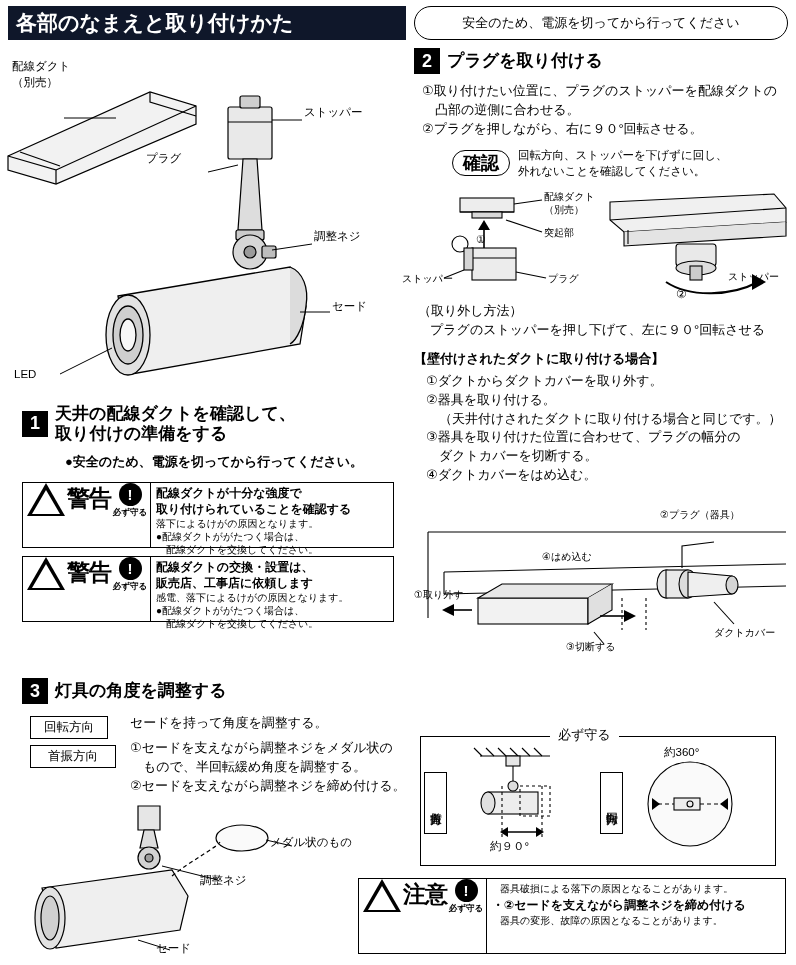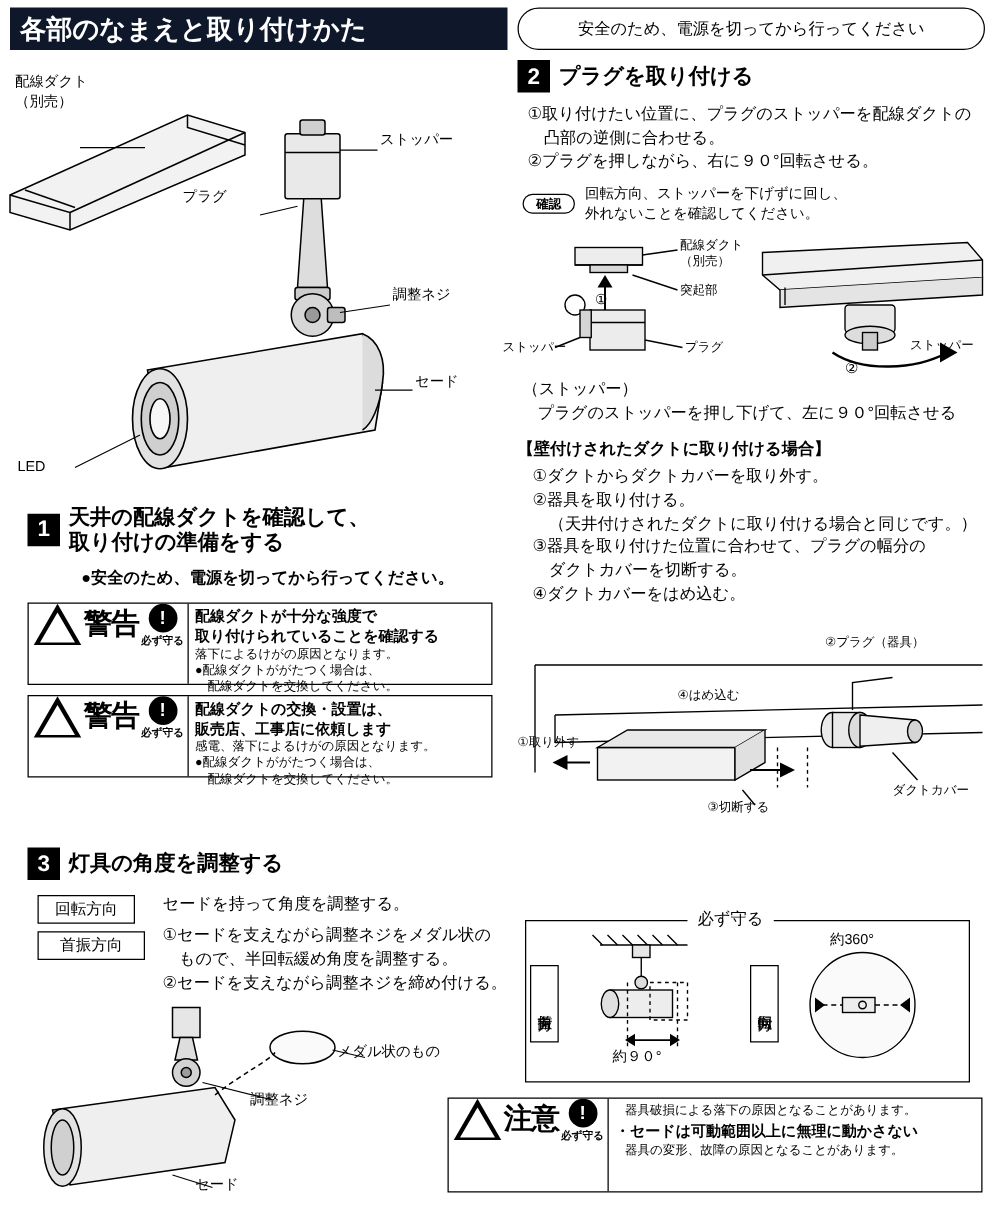"確認" .confirm-pill { font-size: 10px -> 18px; margin-left: none -> 34px }
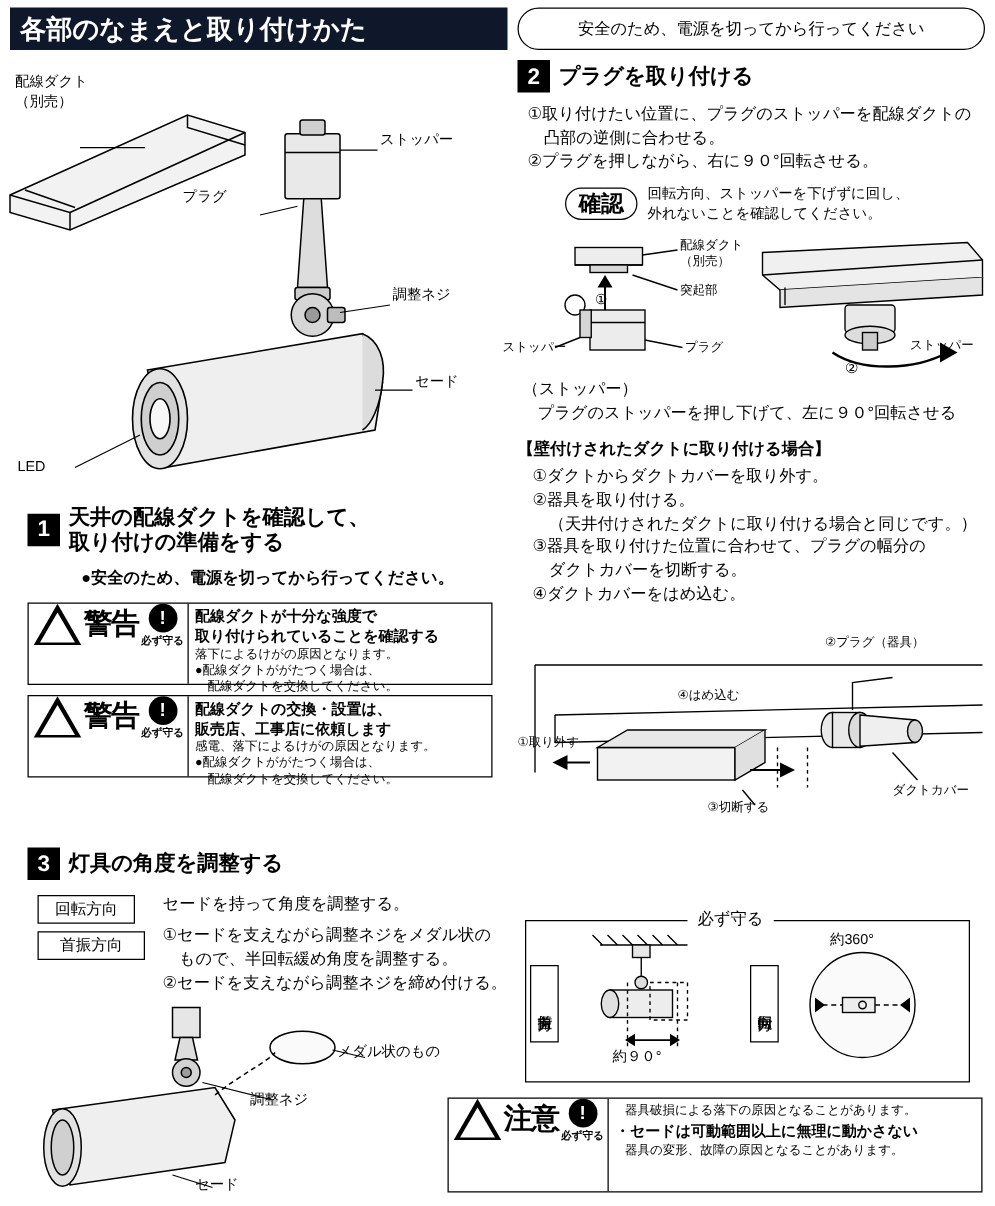"（ストッパー）" div.txt { text: ストッパー -> 取り外し方法 }
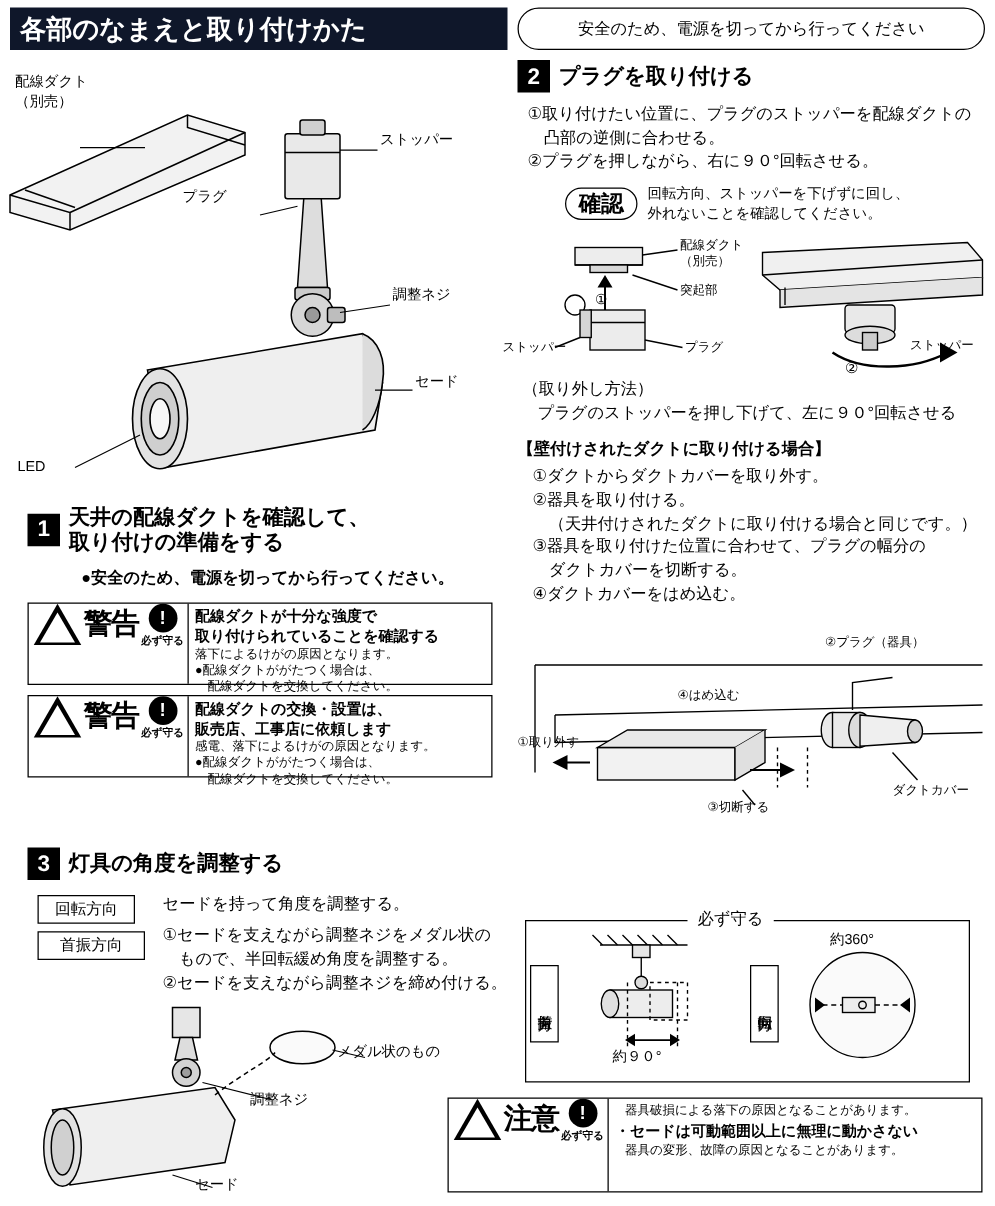"・セードは可動範囲以上に無理に動かさない" div.b { text: セードは可動範囲以上に無理に動かさない -> ②セードを支えながら調整ネジを締め付ける }
